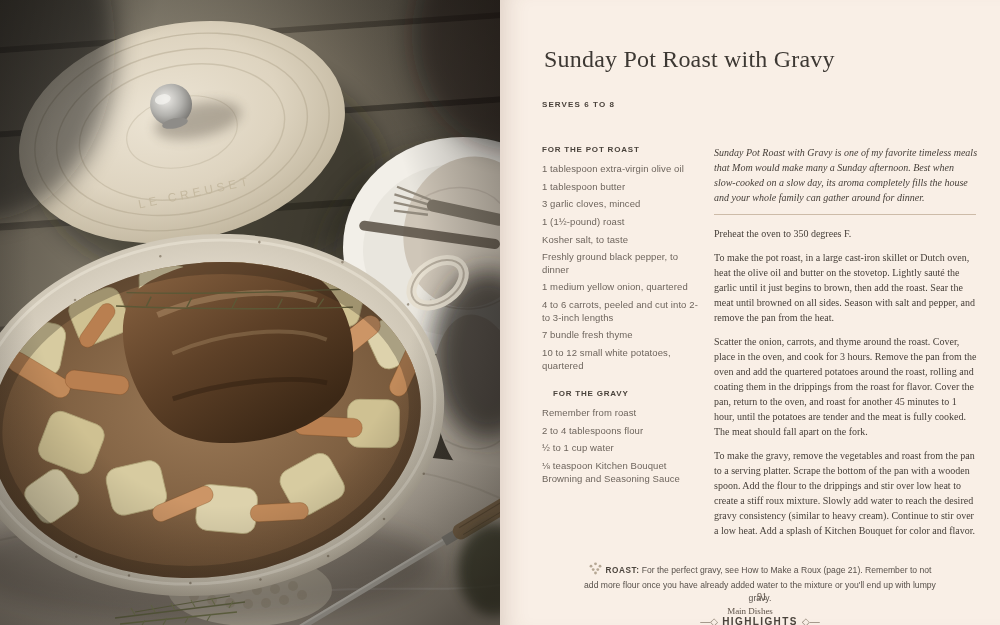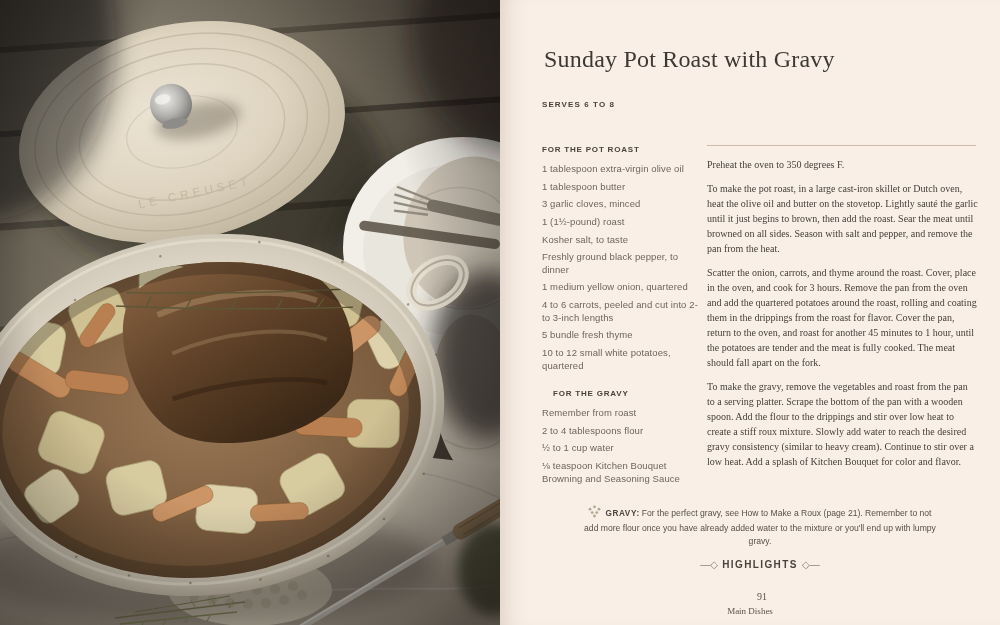"FOR THE POT ROAST" .columns { column-gap: 3px -> 10px }
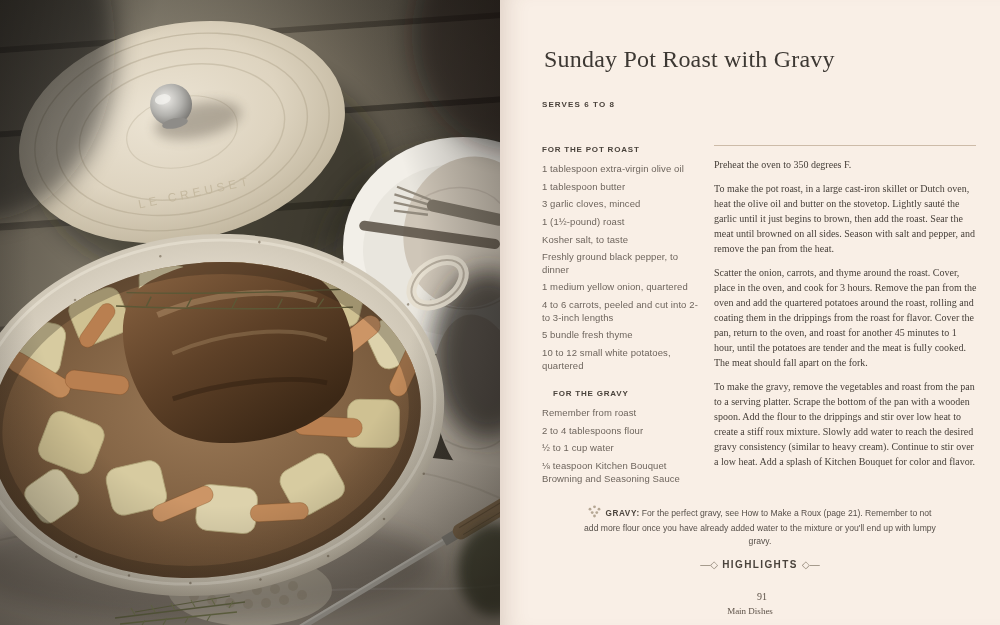"Sunday Pot Roast with Gravy is" p.intro { html: none -> <p>Sunday Pot Roast with Gravy is one of my favorite timeless meals that Mom would make many a Sunday afternoon. Best when slow-cooked on a slow day, its aroma completely fills the house and your whole family can gather around for dinner.</p> }
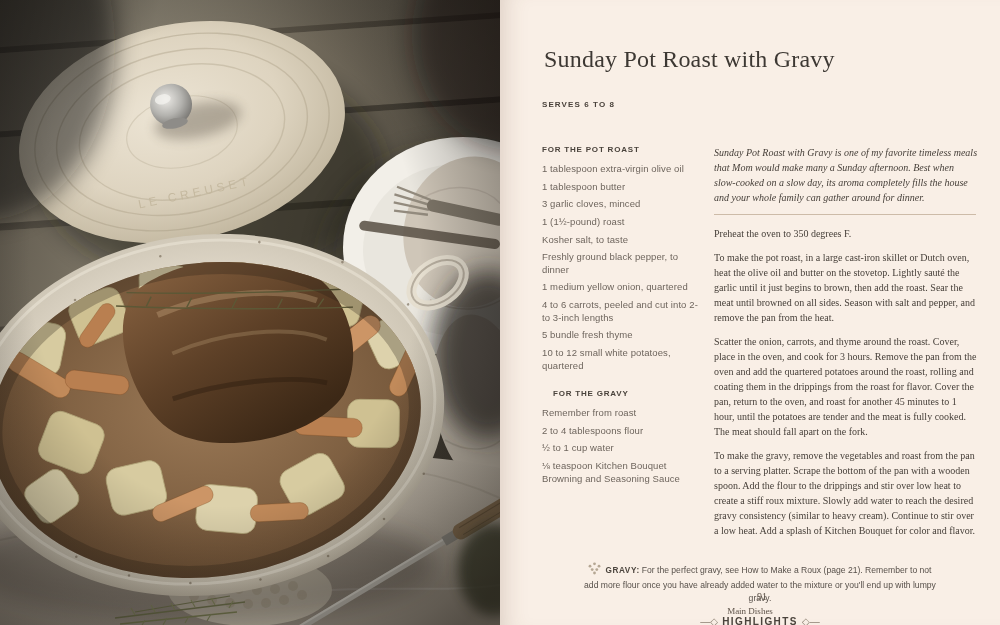"5 bundle fresh thyme" li { text: 5 -> 7 }
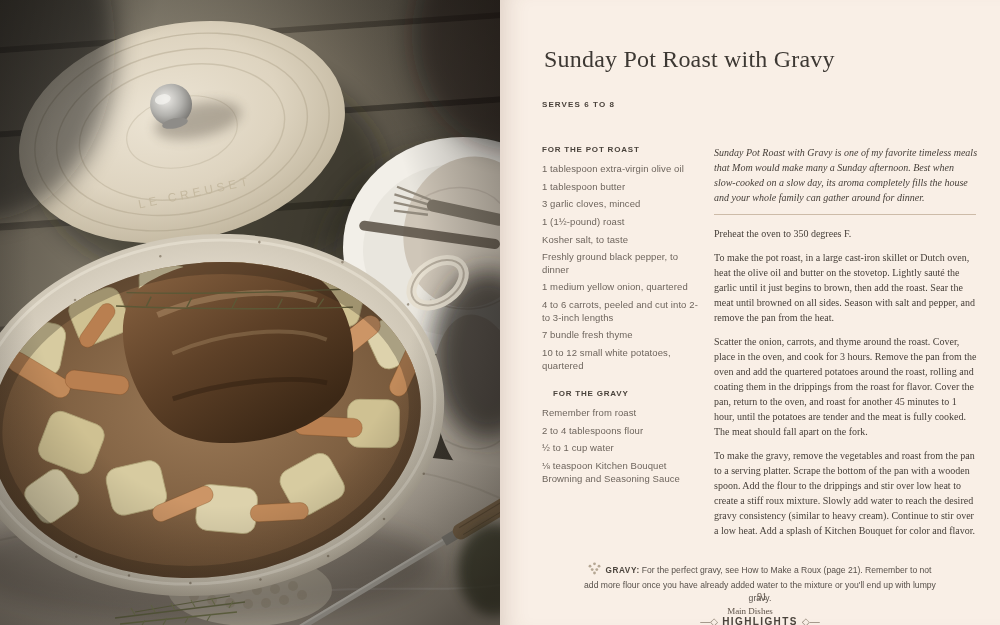"GRAVY:" strong { text: GRAVY -> ROAST }
